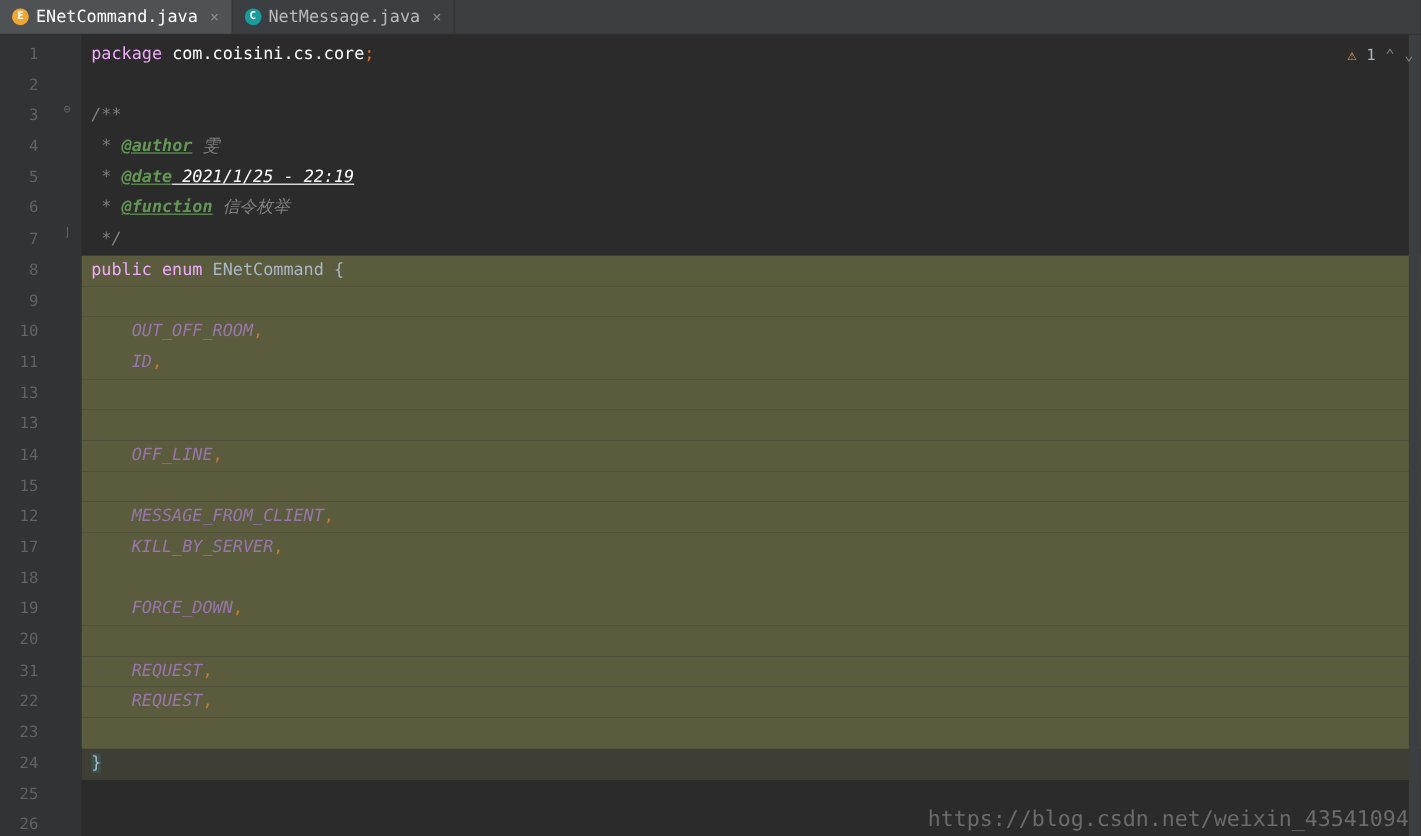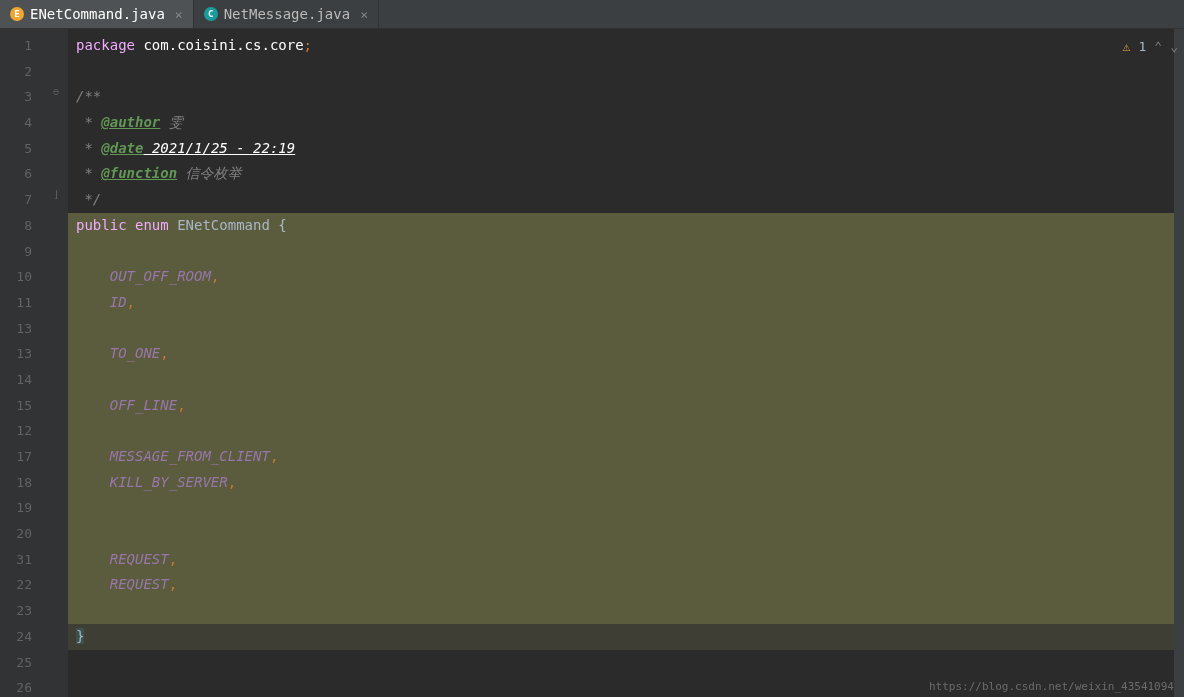"TO_ONE," div.code-line { html: <div><span> </span><span>TO_ONE</span><span>,</span></div> -> none }
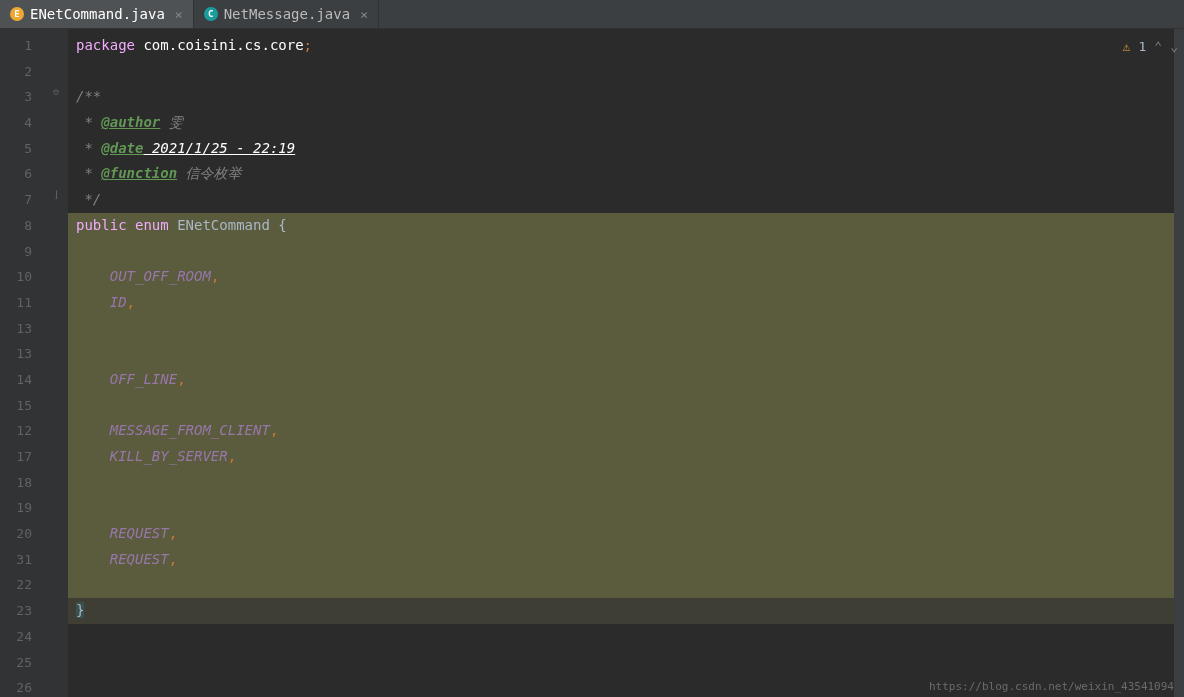"FORCE_DOWN," div.code-line { html: none -> <div><span> </span><span>FORCE_DOWN</span><span>,</span></div> }
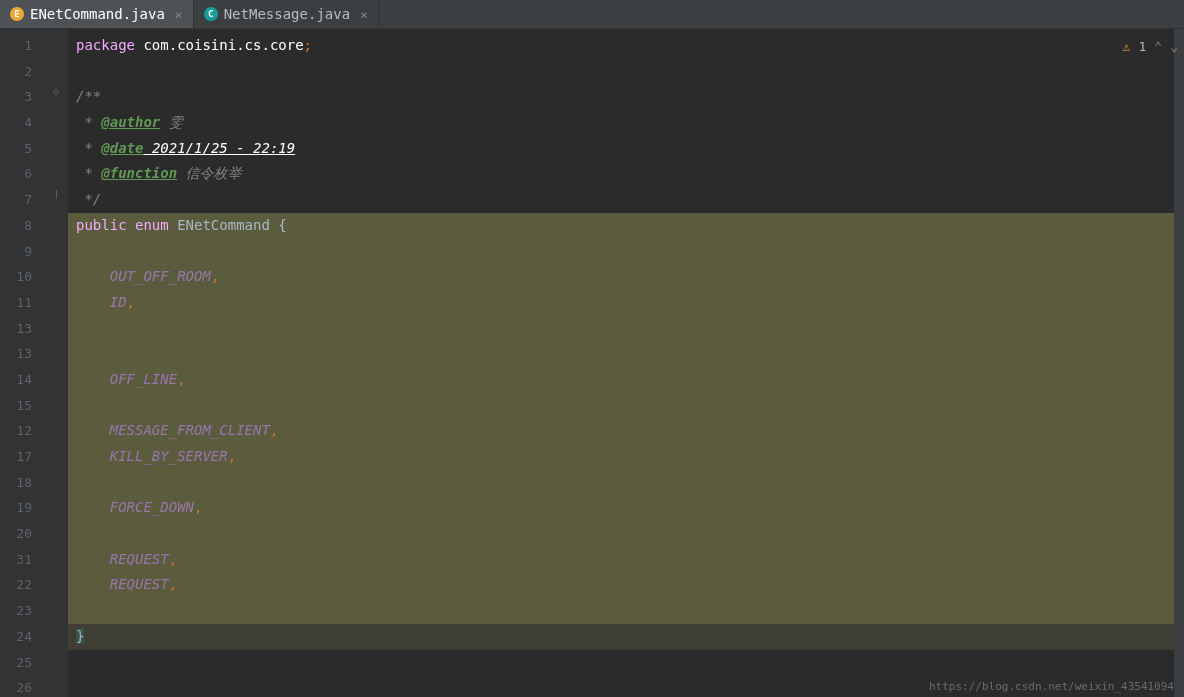"https://blog.csdn.net/weixin_43541094" .watermark { font-size: 11px -> 18px }
